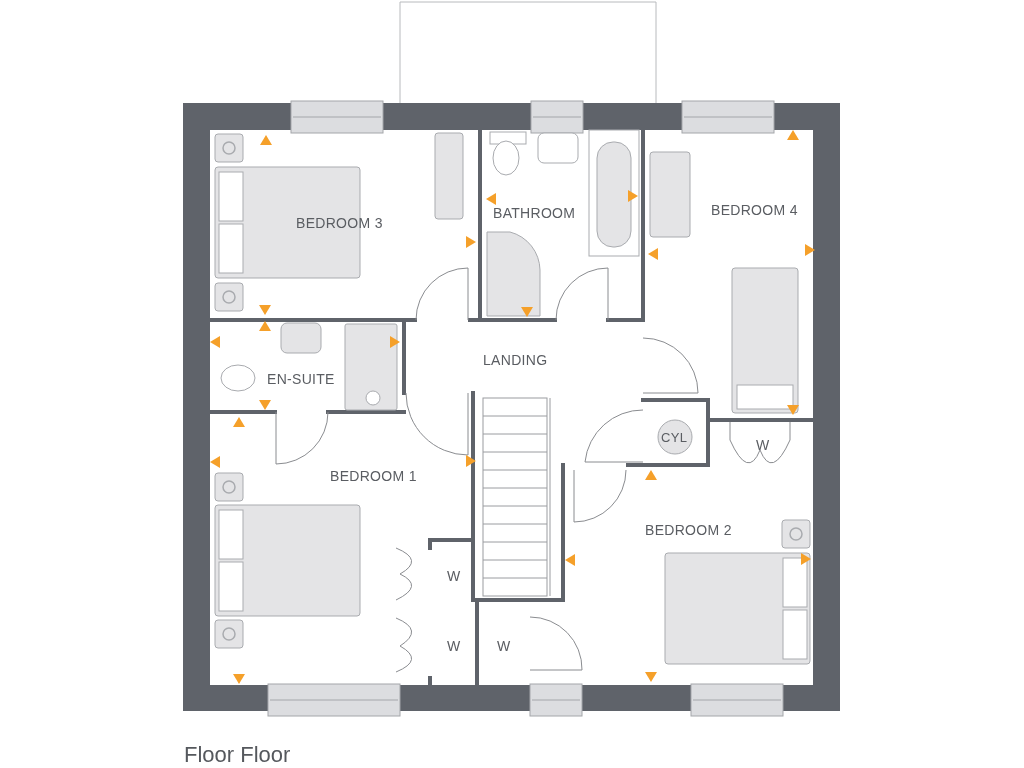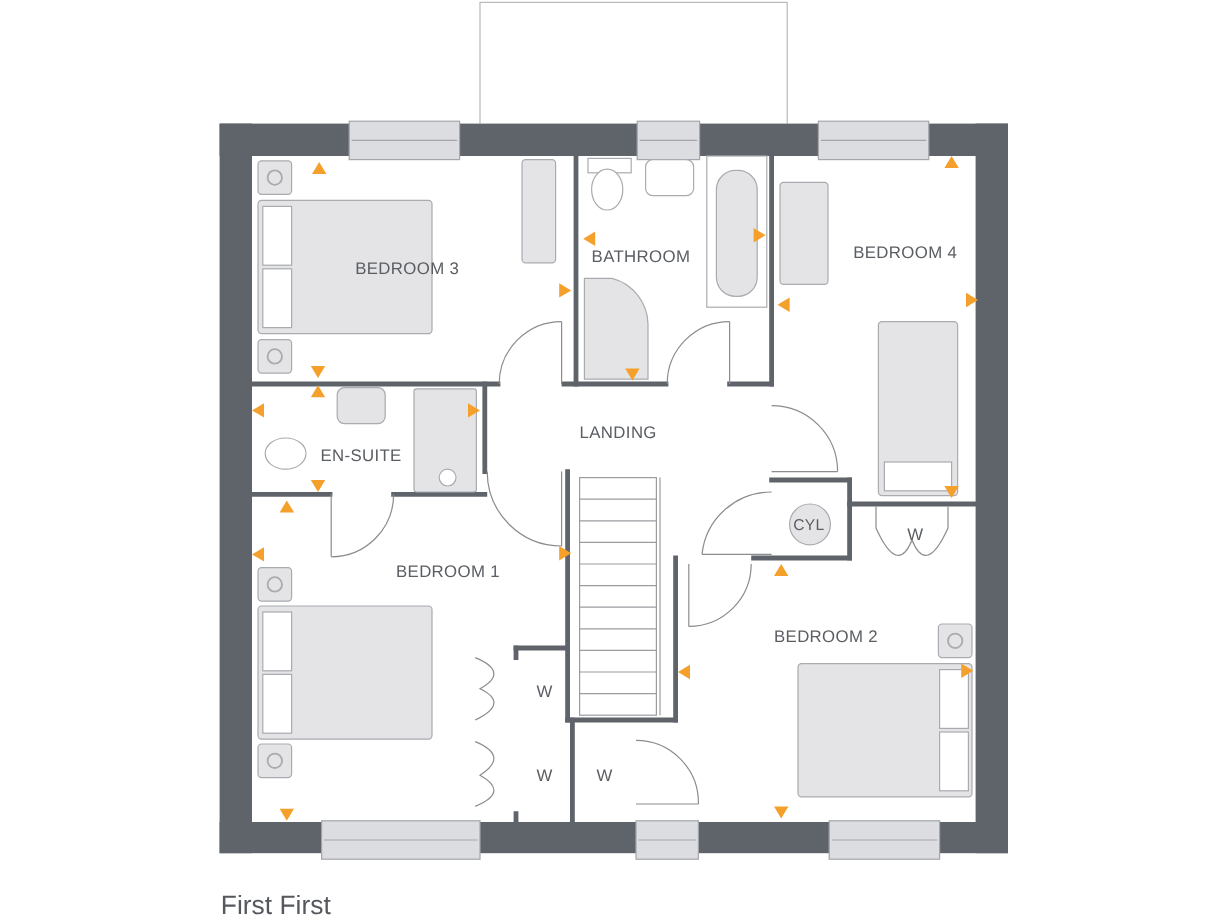"First First" div.caption { text: First First -> Floor Floor }
